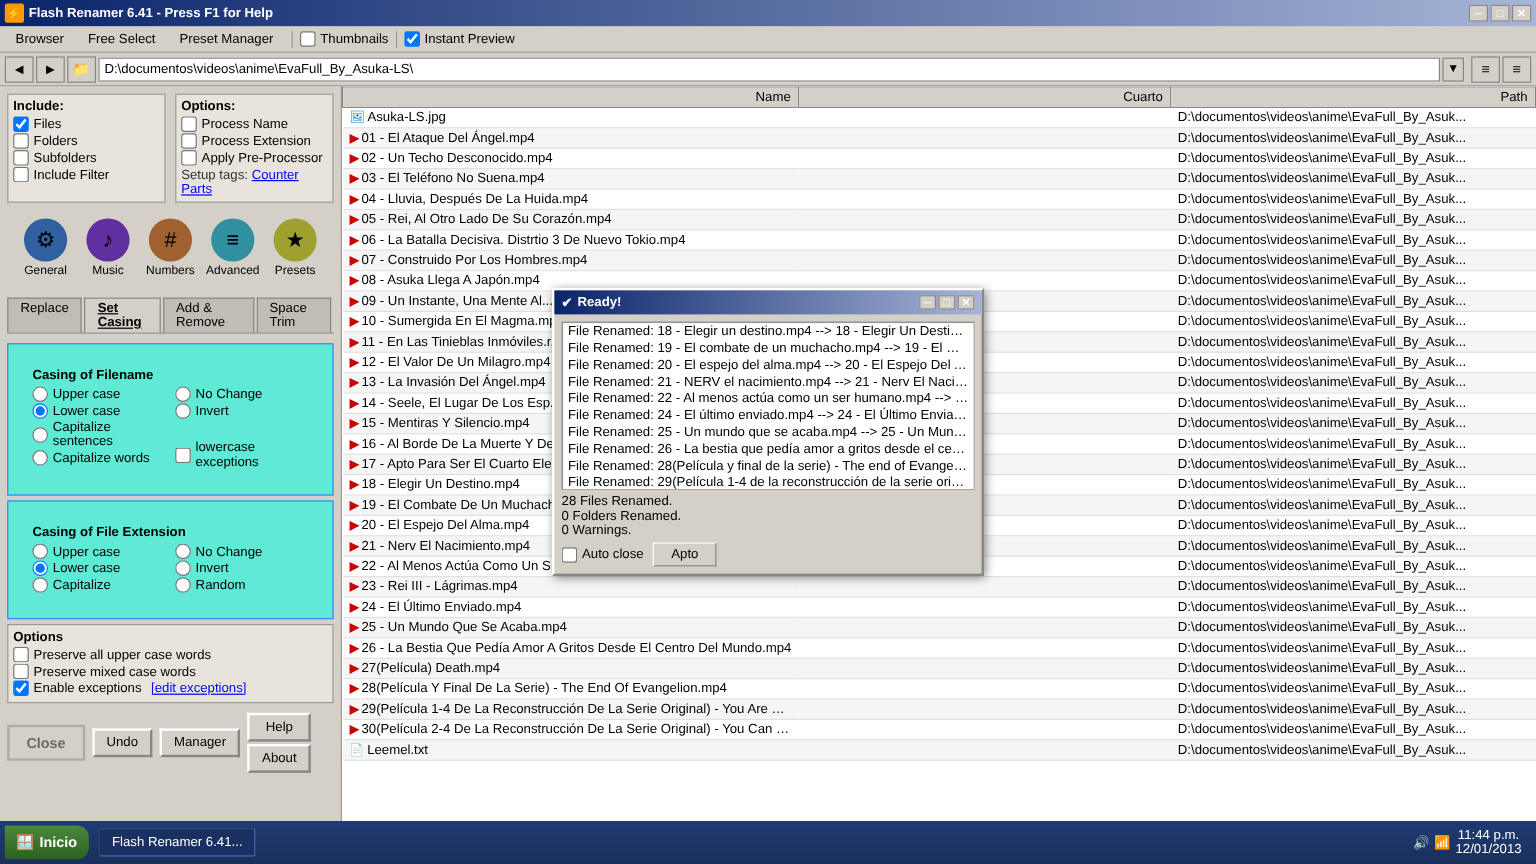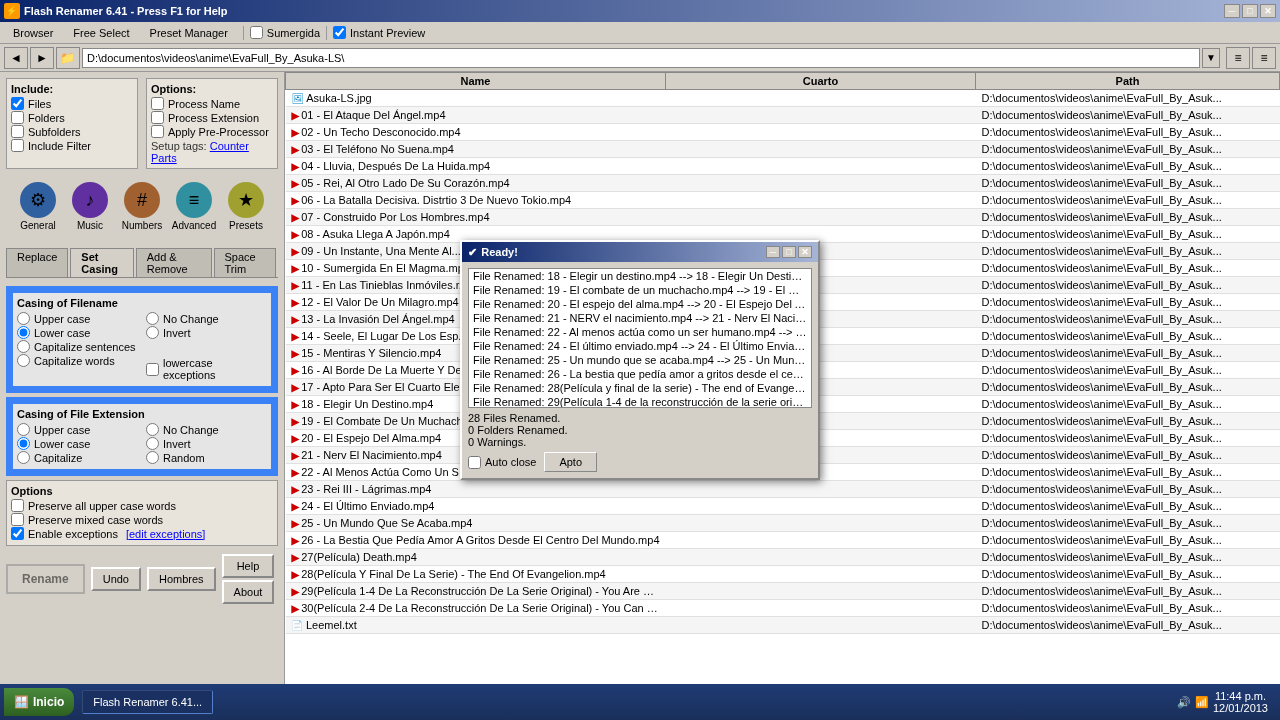"Sumergida" span { text: Sumergida -> Thumbnails }
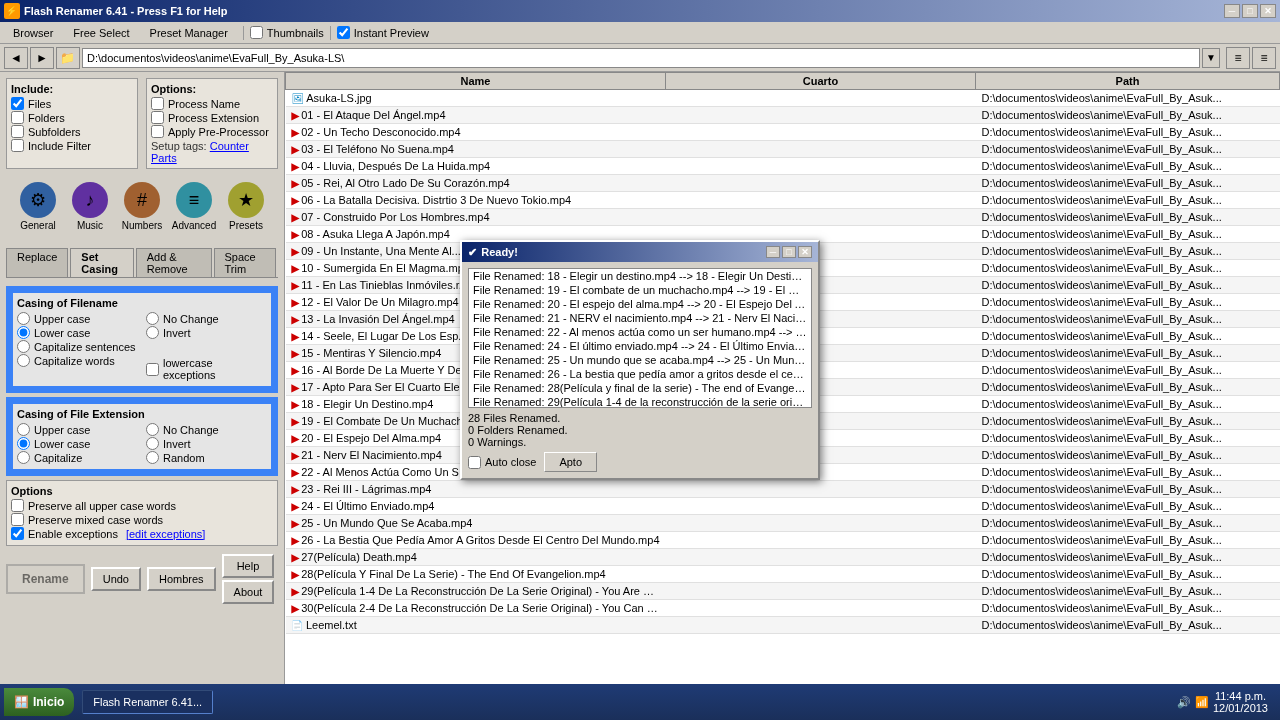"Name" .file-table th { font-weight: bold -> normal; text-align: center -> right }
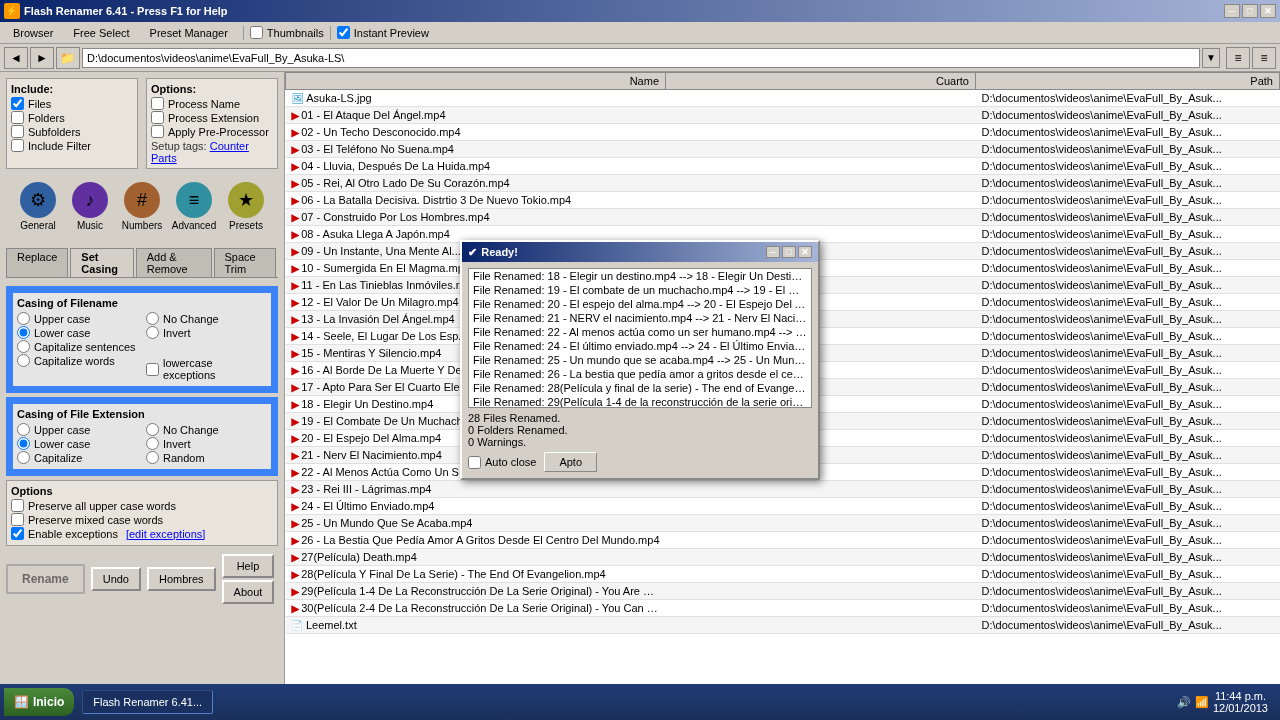"Set Casing" .tab.active { text-decoration: none -> underline }
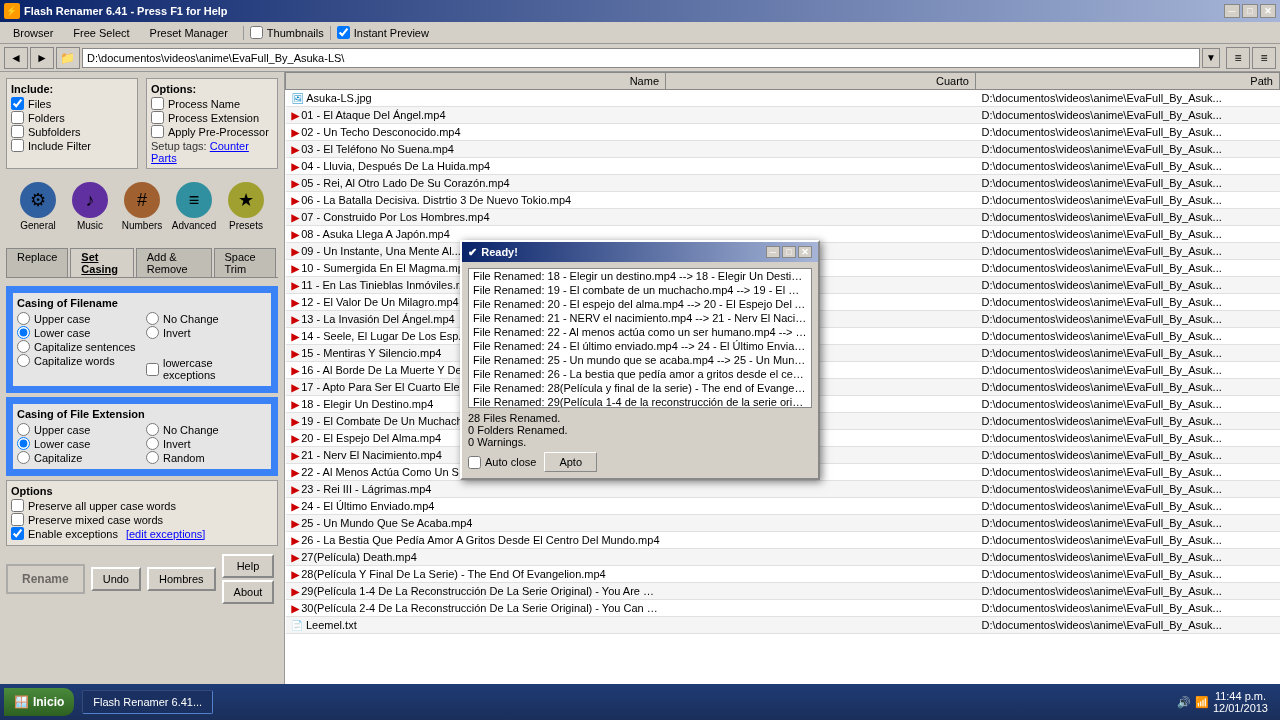"Casing of Filename" .casing-section { background: #e5e5e5 -> #5eead4; border: 7px solid #3b82f6 -> 1px solid #3b82f6; padding: 4px -> 20px }
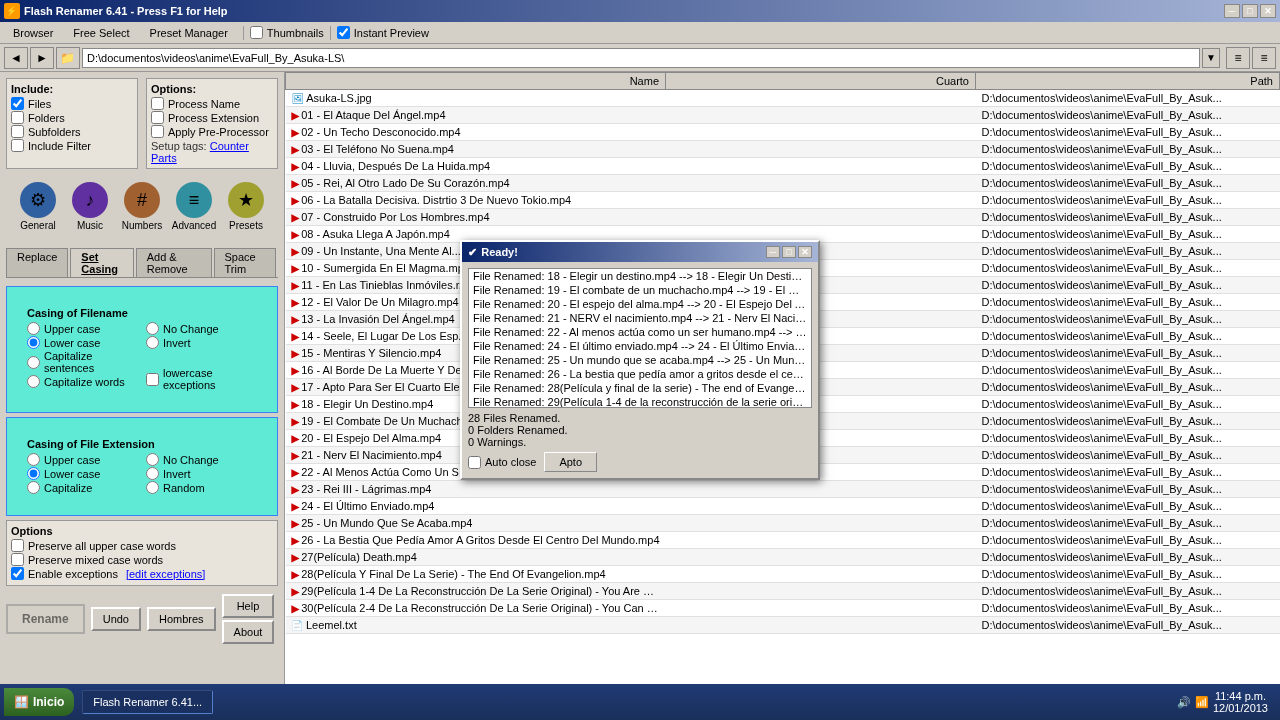"Rename" button.rename-btn { text: Rename -> Close }
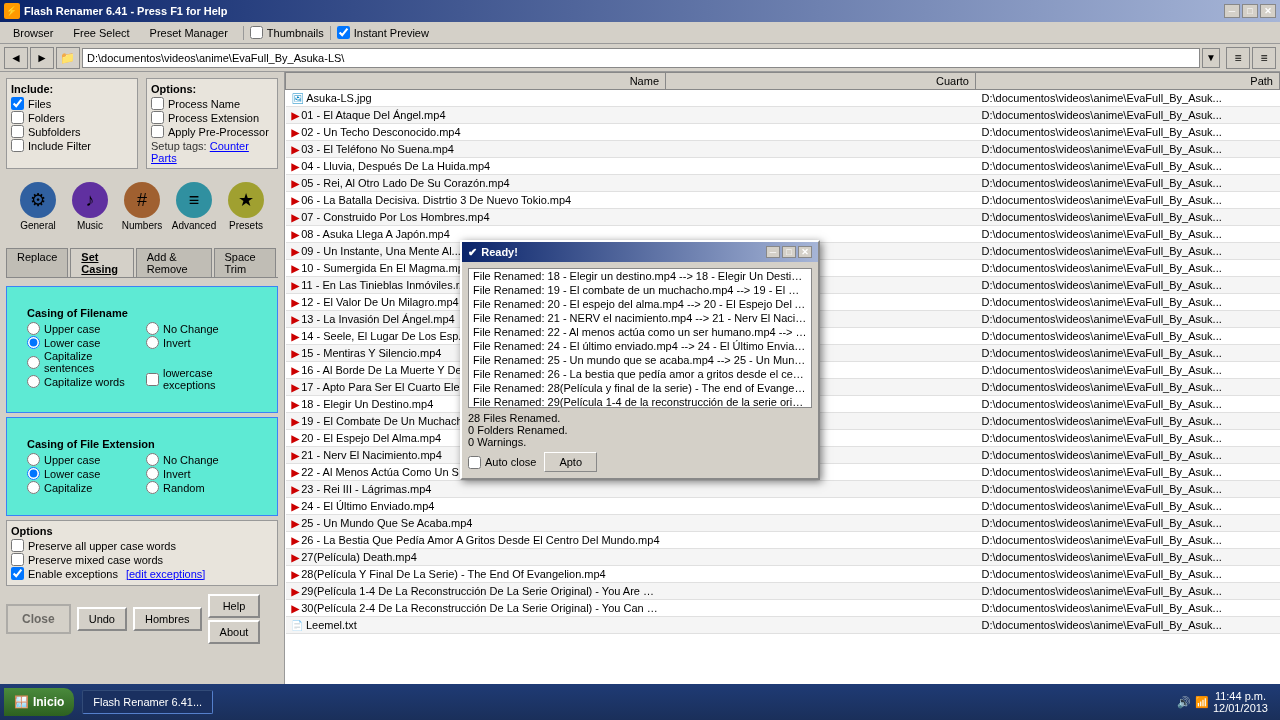"Hombres" button.action-btn { text: Hombres -> Manager }
